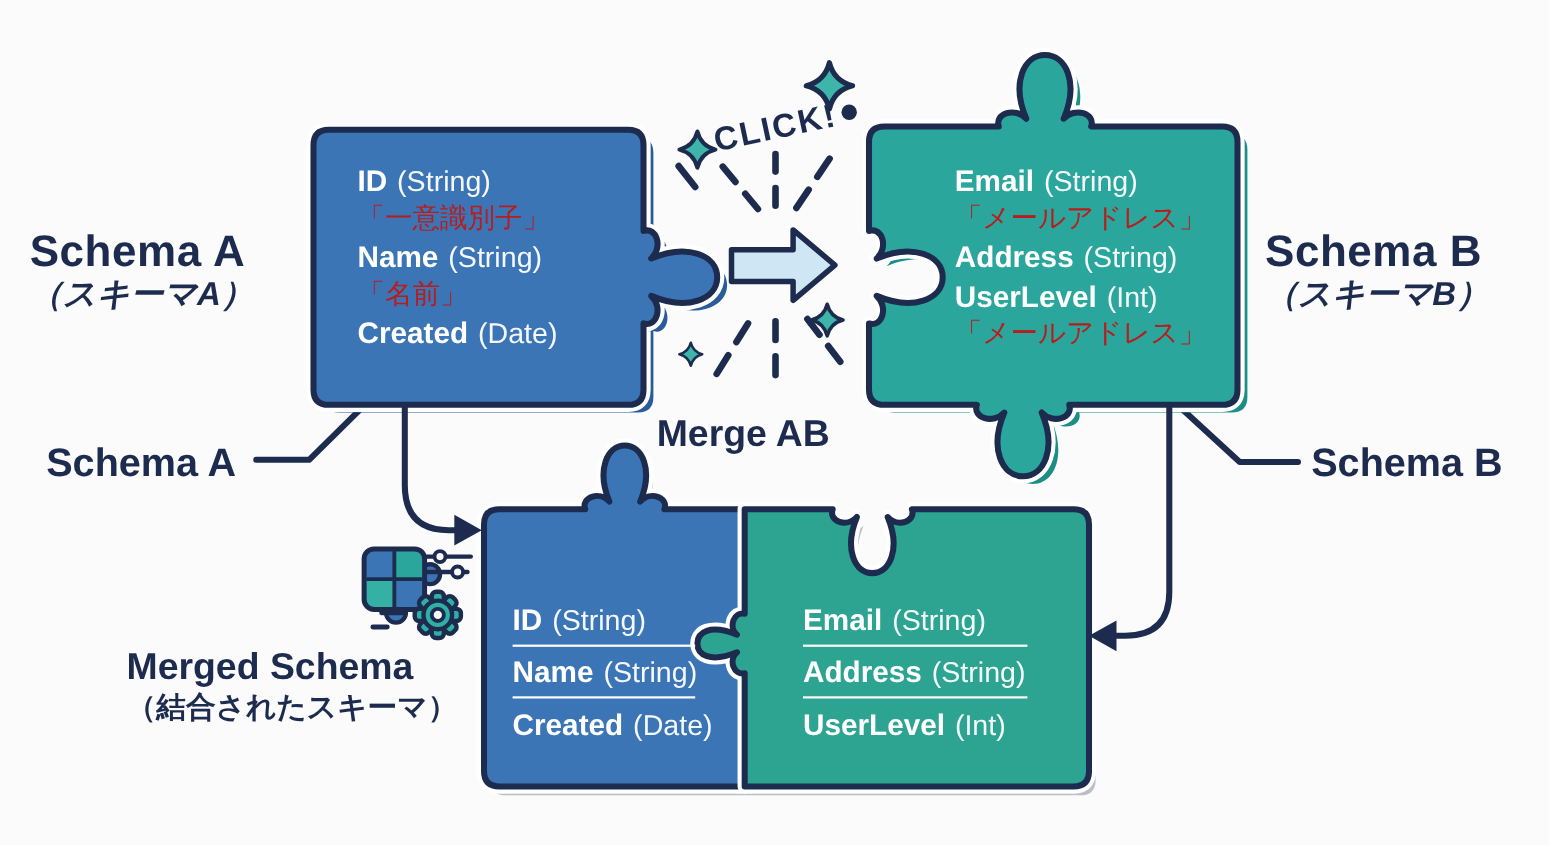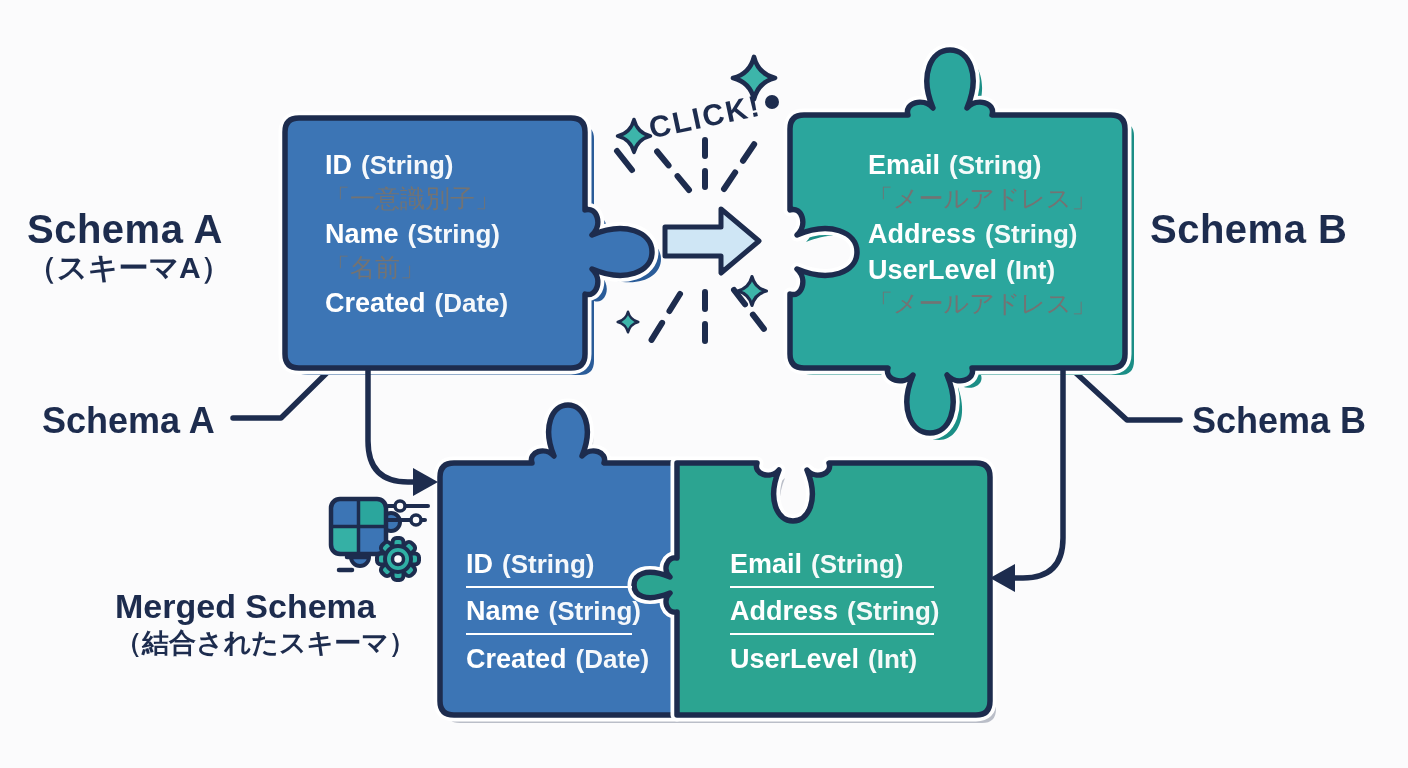"(String)" .ftype { font-weight: 700 -> 400 }
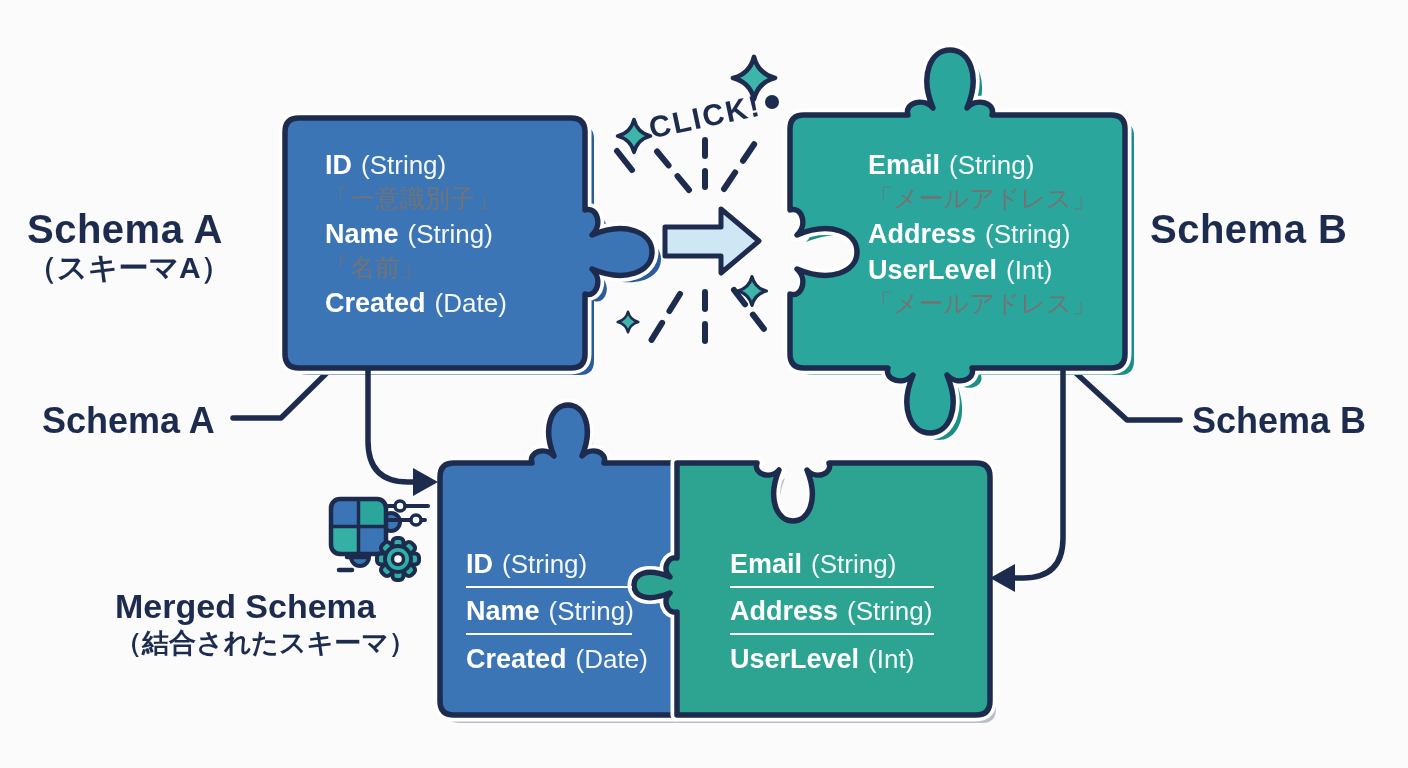"「一意識別子」" .fjp { color: #737373 -> #b91c1c }
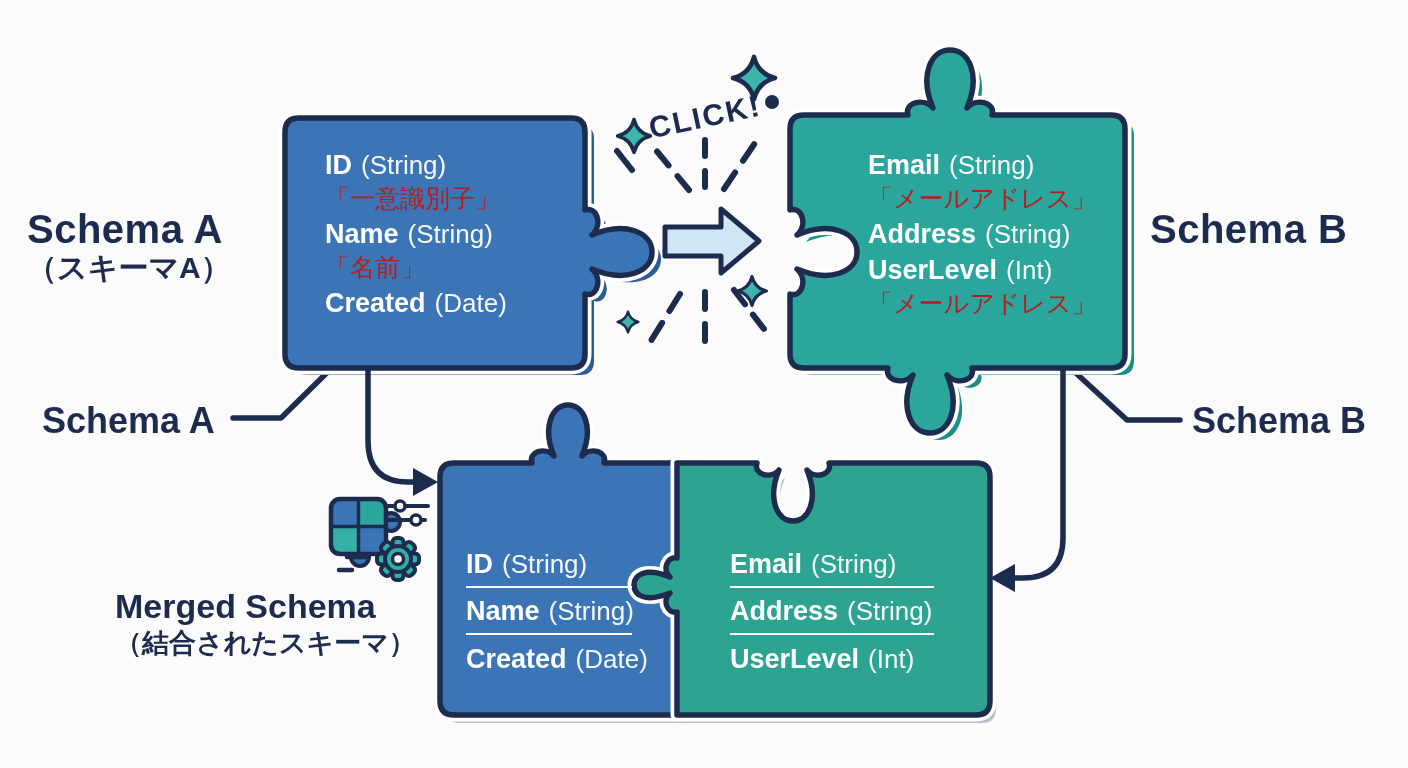"（スキーマA）" .sub-title { font-style: none -> italic }
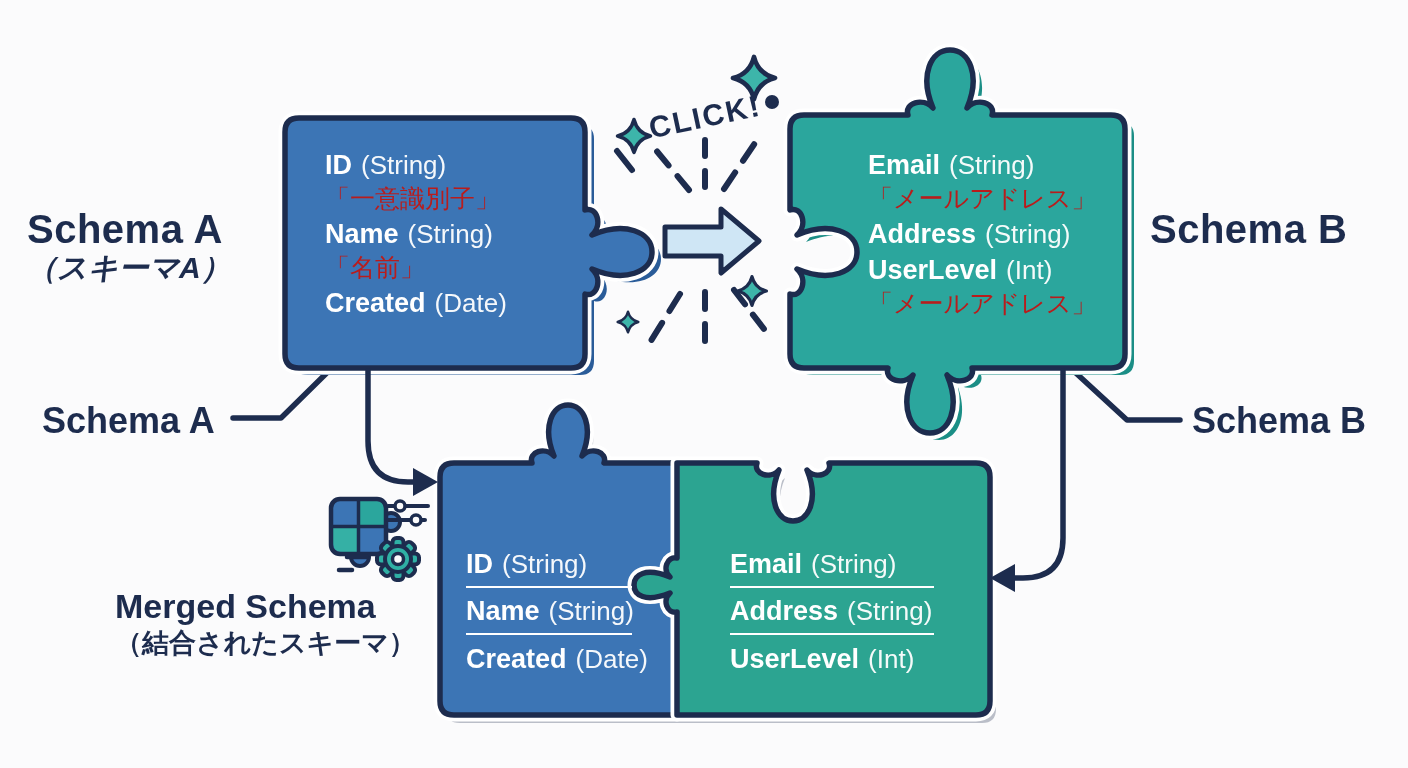"（スキーマB）" div.txt { html: none -> <div>（スキーマB）</div> }
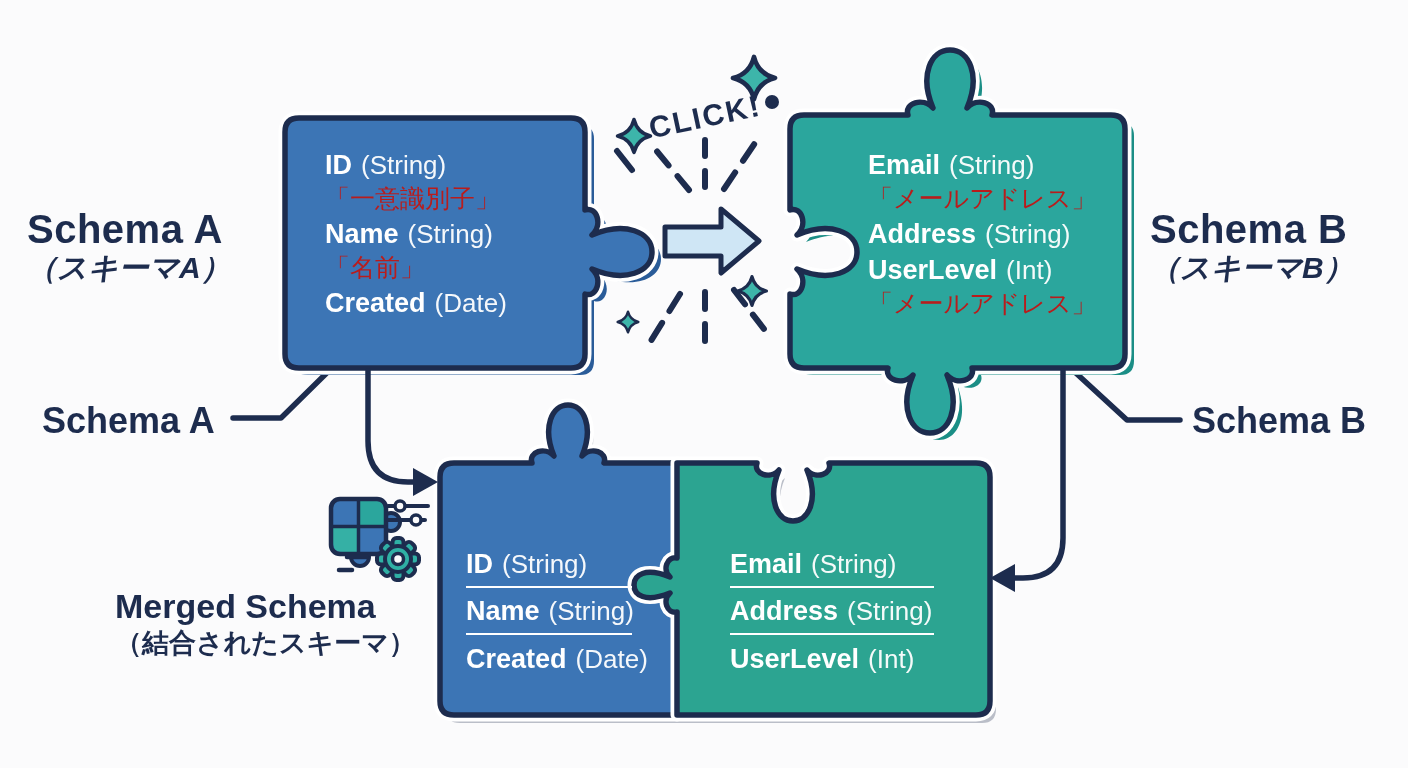"Merge AB" div.txt { html: none -> <div>Merge AB</div> }
